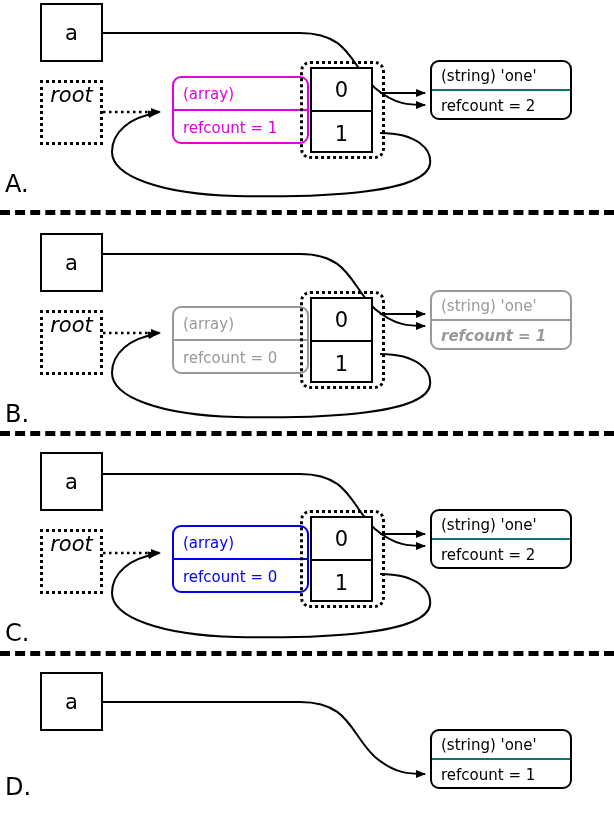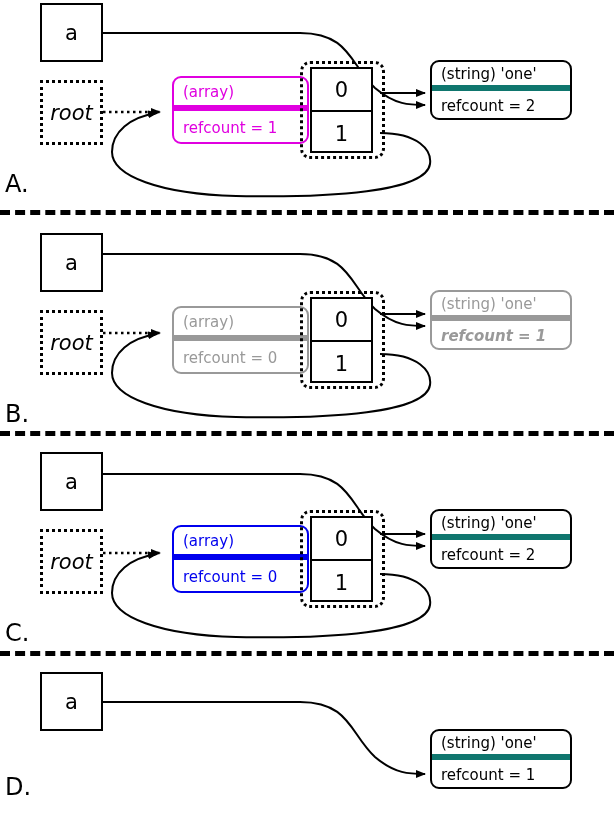"(string) 'one'" .zval .row.top { border-bottom: 6px solid #0f766e -> 2px solid #0f766e }
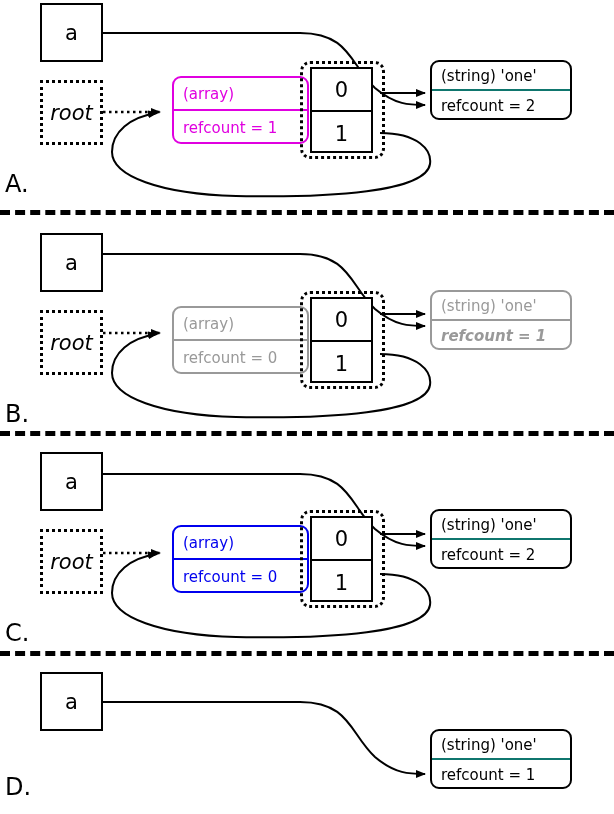"root" .root-box { align-items: center -> flex-start }
